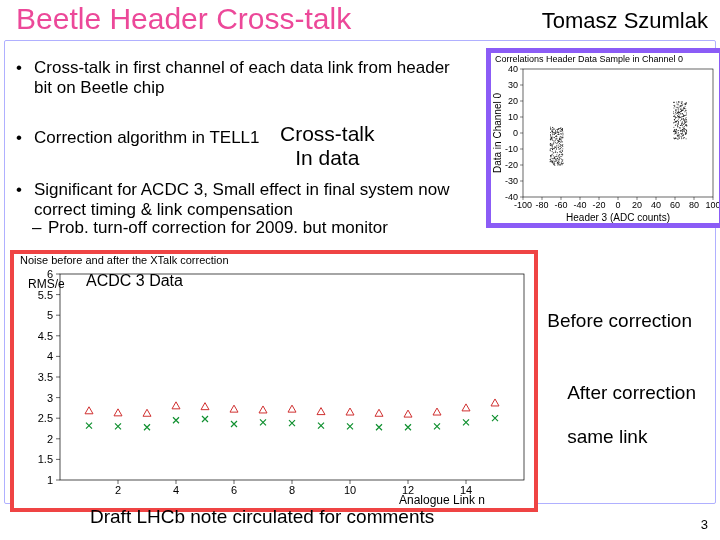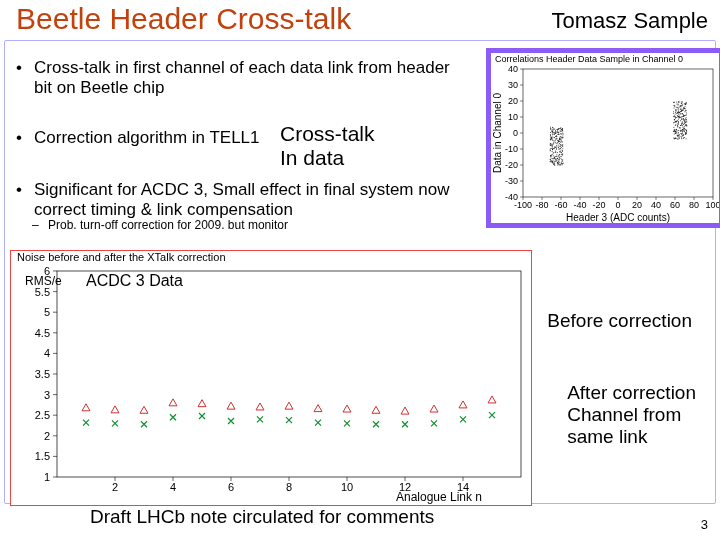"Beetle Header Cross-talk" .title { color: #c2410c -> #ec4899 }
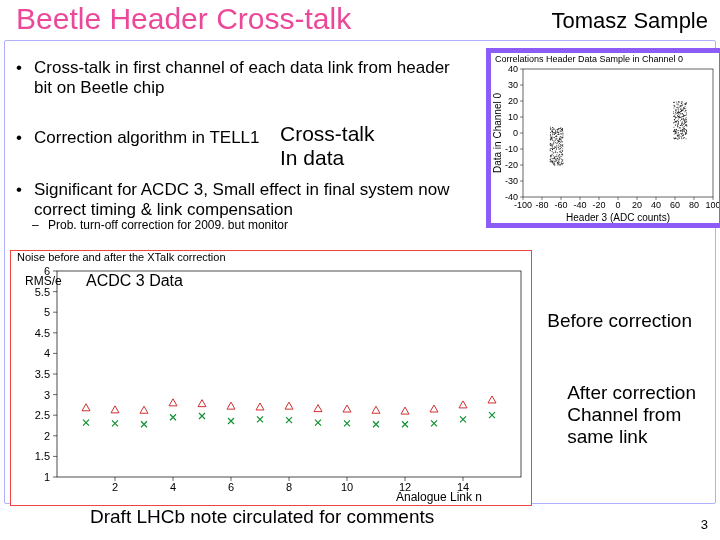"Tomasz Sample" div.author { text: Sample -> Szumlak }
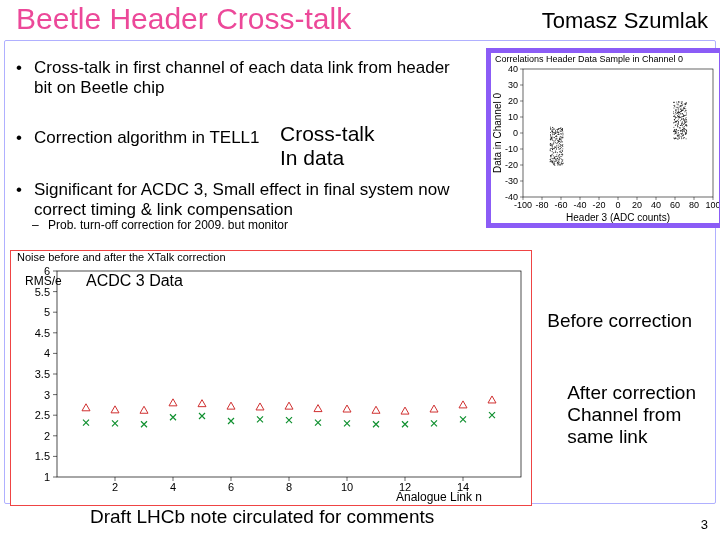"Cross-talk" .anno1 { text-align: left -> center }
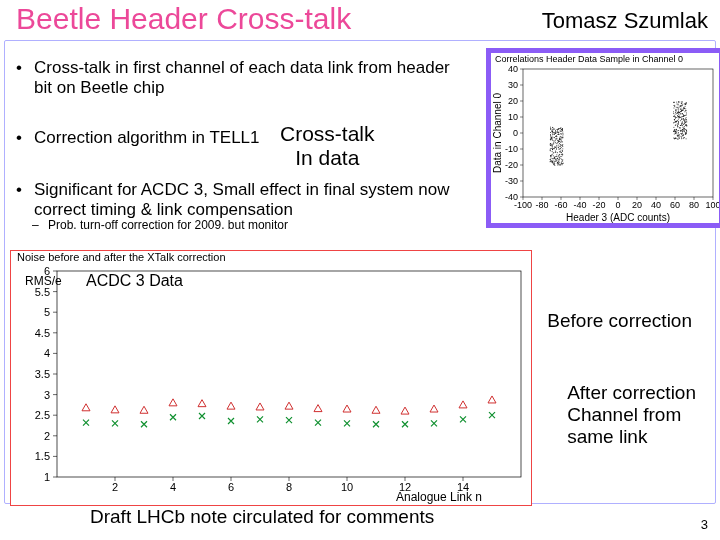"Prob. turn-off correction for 2009." .sub { font-size: 12px -> 17px }
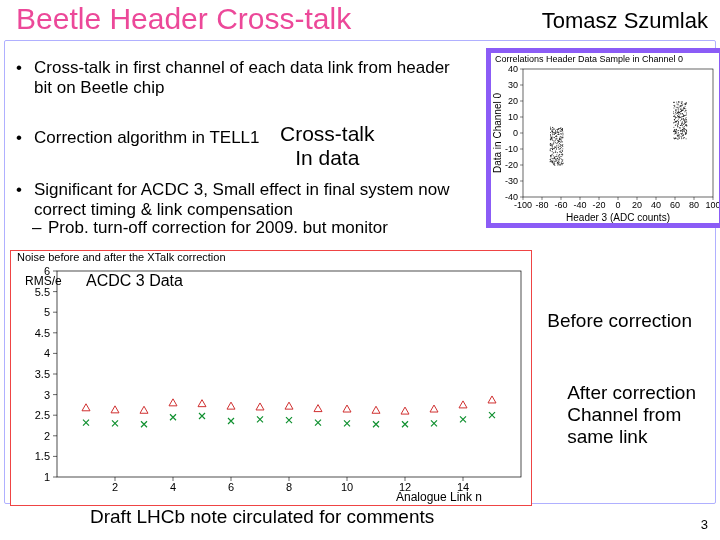"Noise before and after the" .plot-noise { border: 1px solid #ef4444 -> 4px solid #ef4444 }
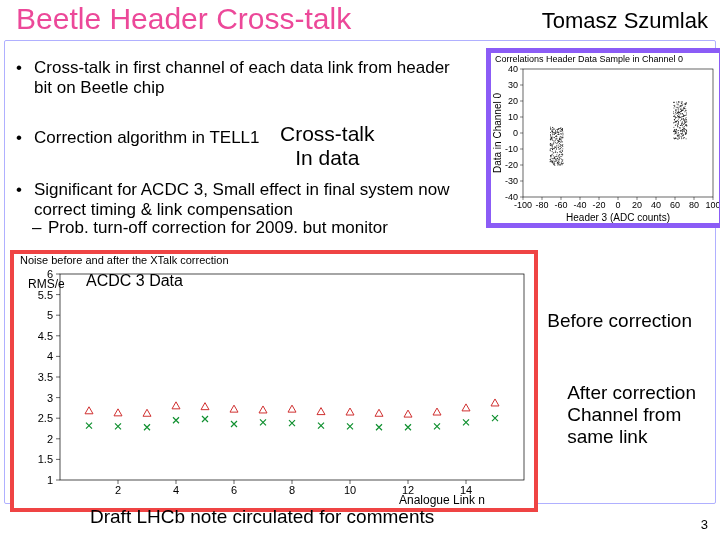"Channel from" span { html: <span>Channel from</span> -> none }
